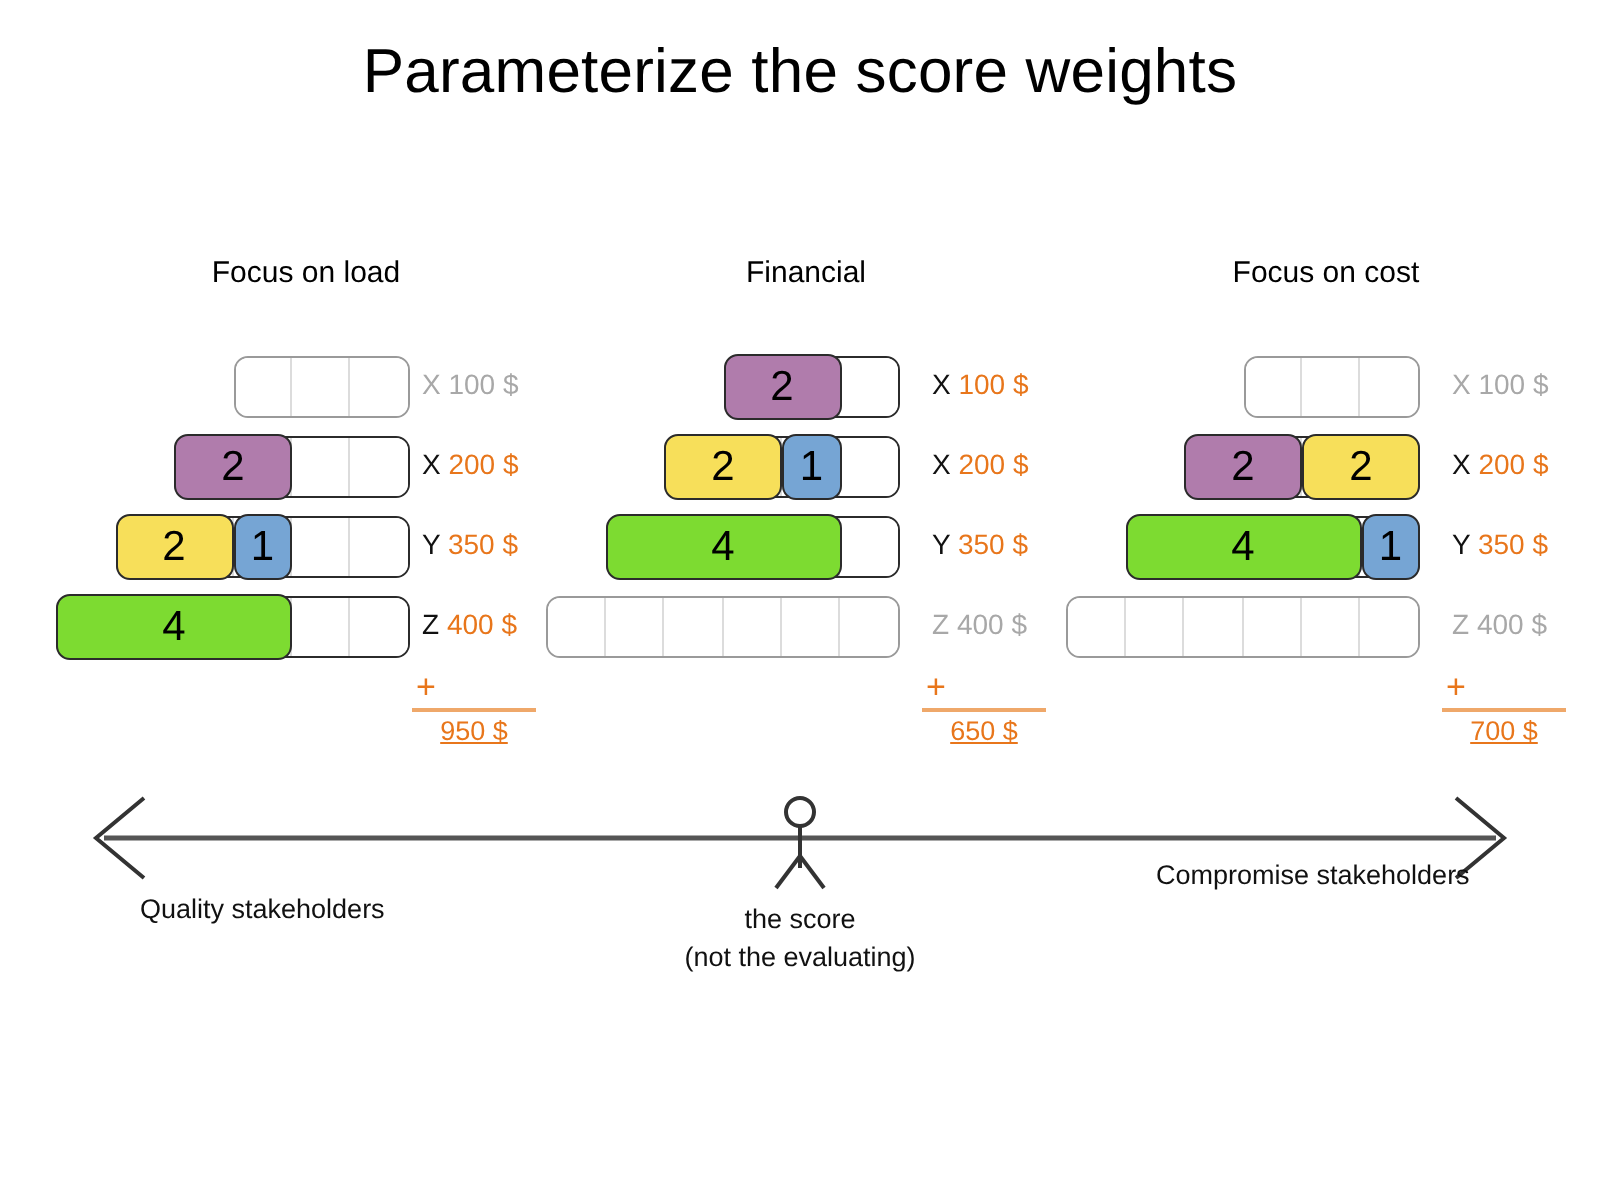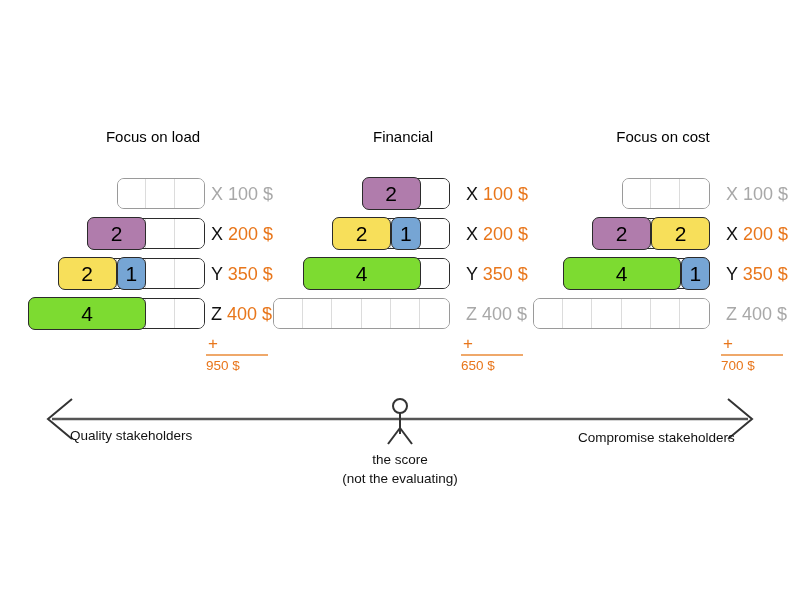"Parameterize the score weights" div { html: none -> <div>Parameterize the score weights</div> }
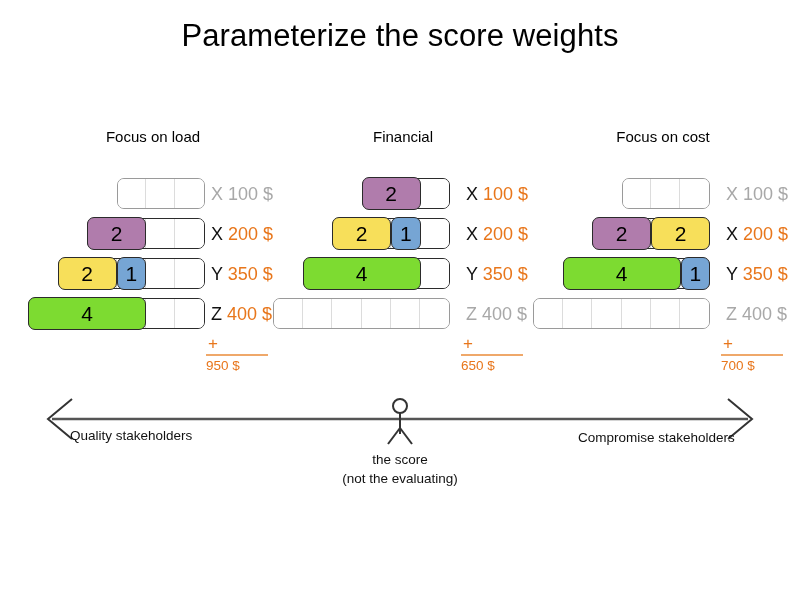"X 100 $" .price { font-size: 18px -> 14px }
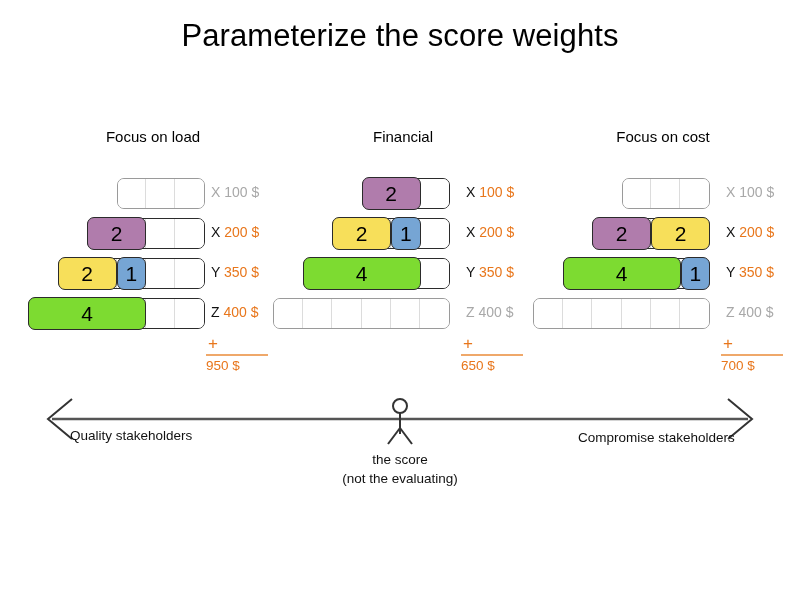"950 $" .total .sum { text-align: left -> center; text-decoration: none -> underline }
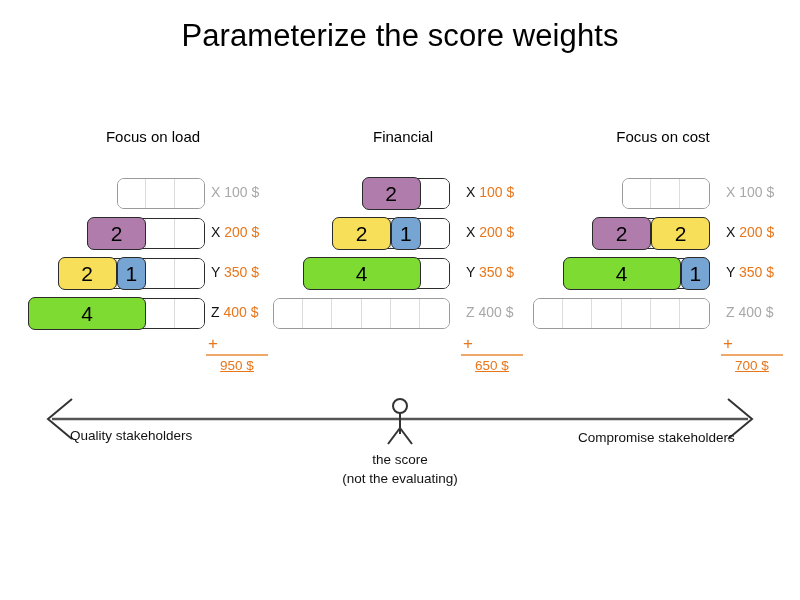"Quality stakeholders" #label-left { top: 36px -> 55px }
